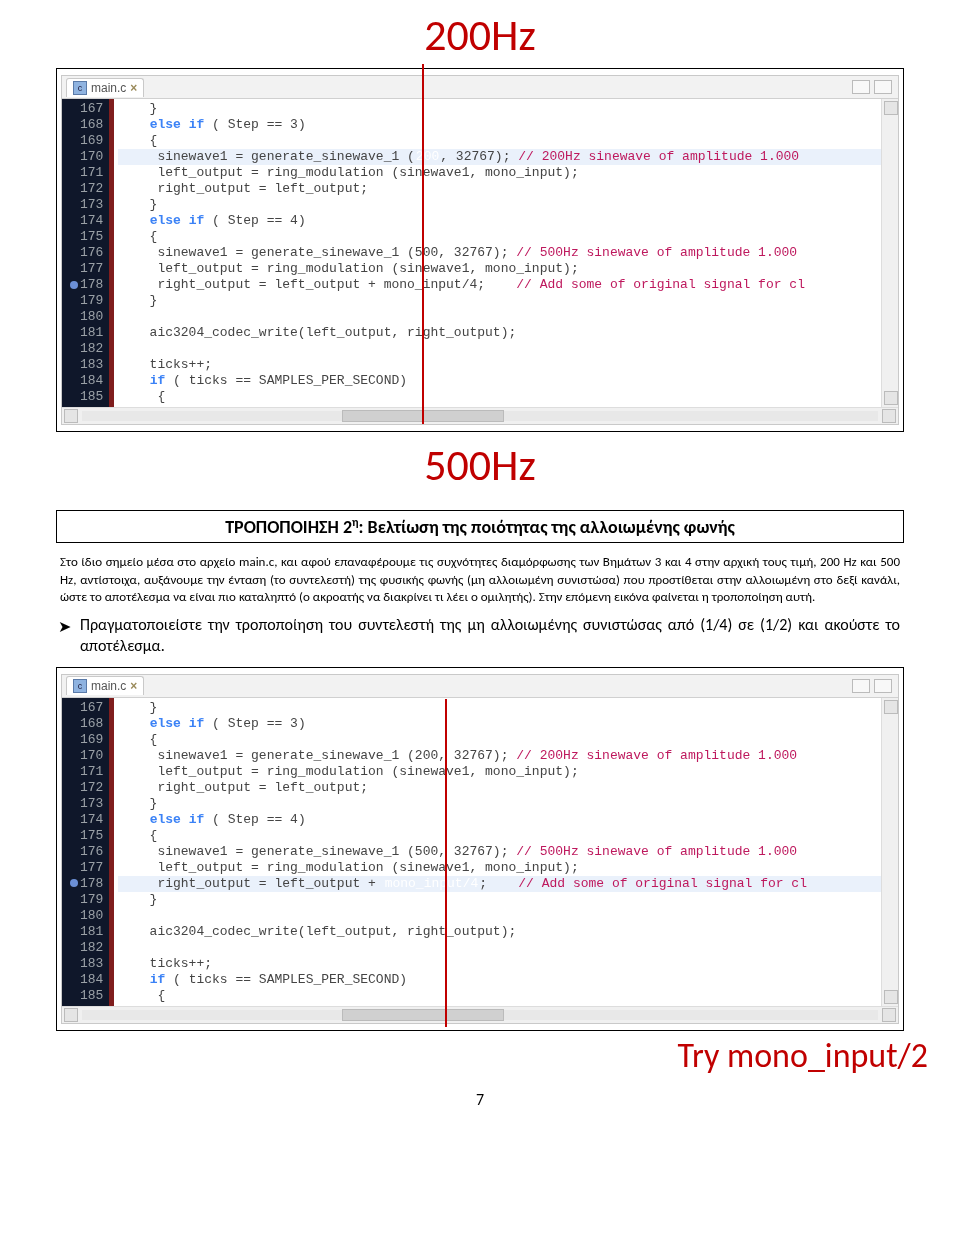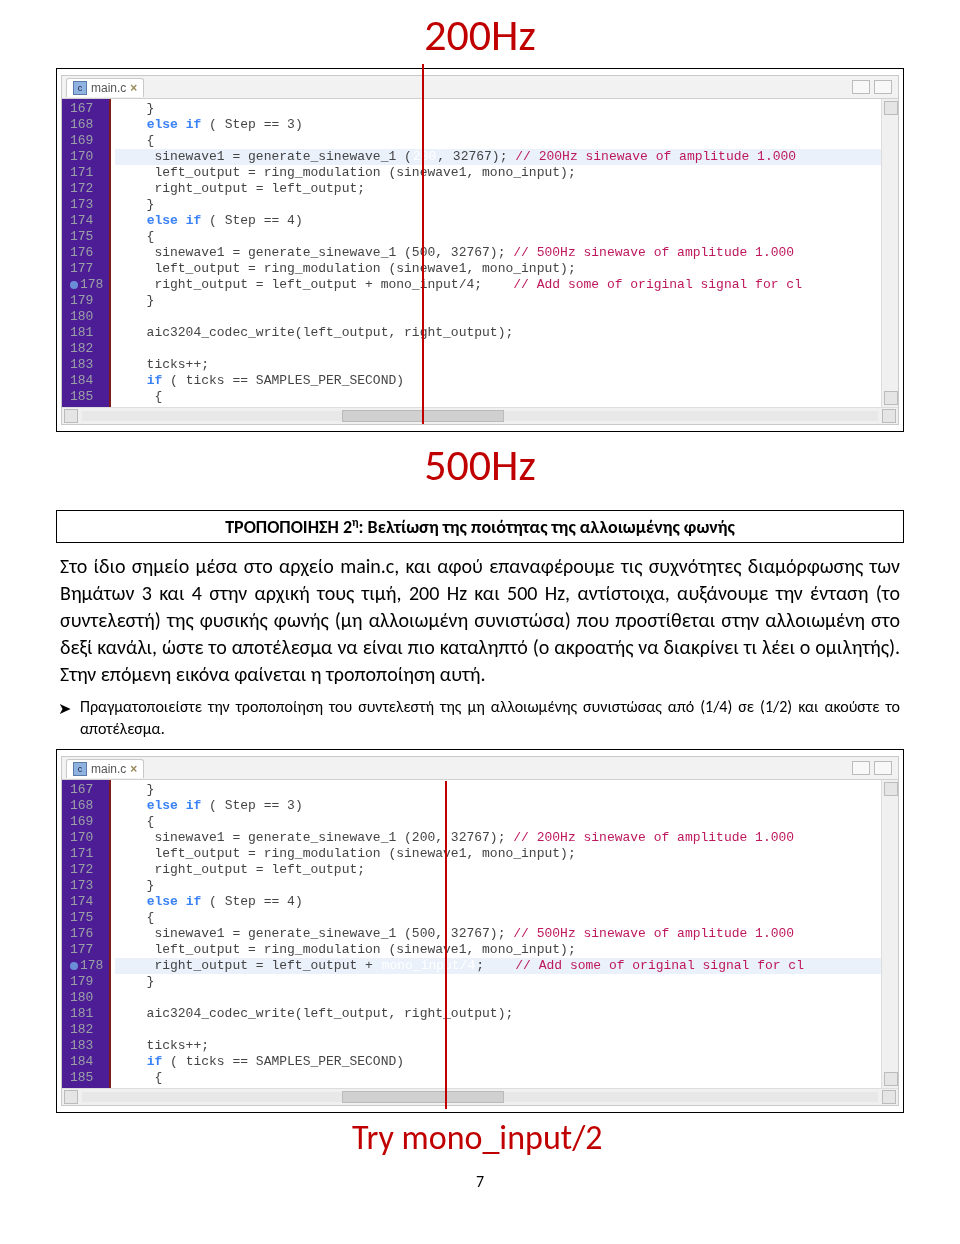"167" .gutter { background: #4c1d95 -> #0f172a; border-right: 2px solid #7f1d1d -> 5px solid #7f1d1d; text-align: none -> right }
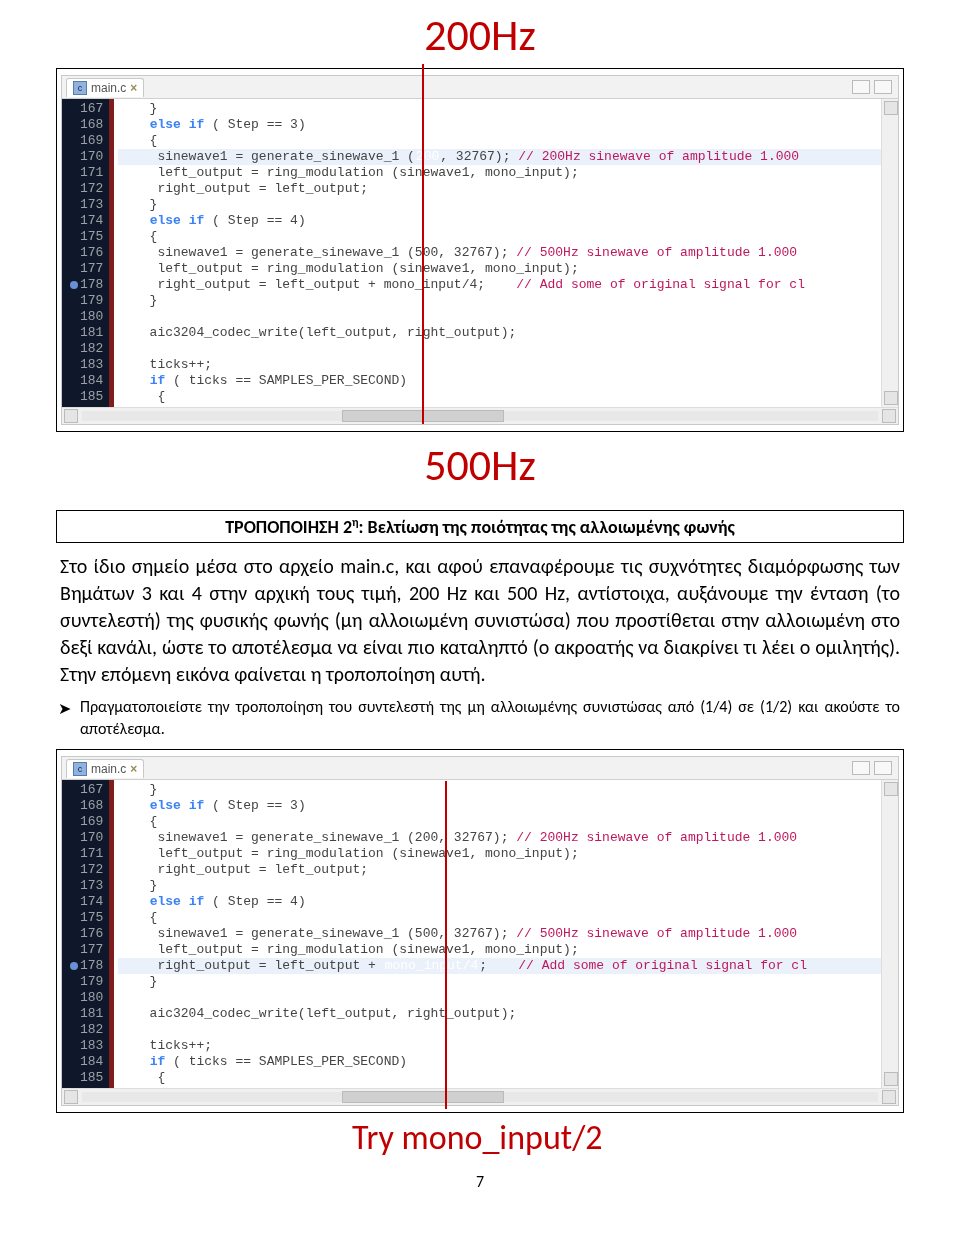"Στο ίδιο σημείο μέσα στο" .body-text { font-size: 20px -> 13px }
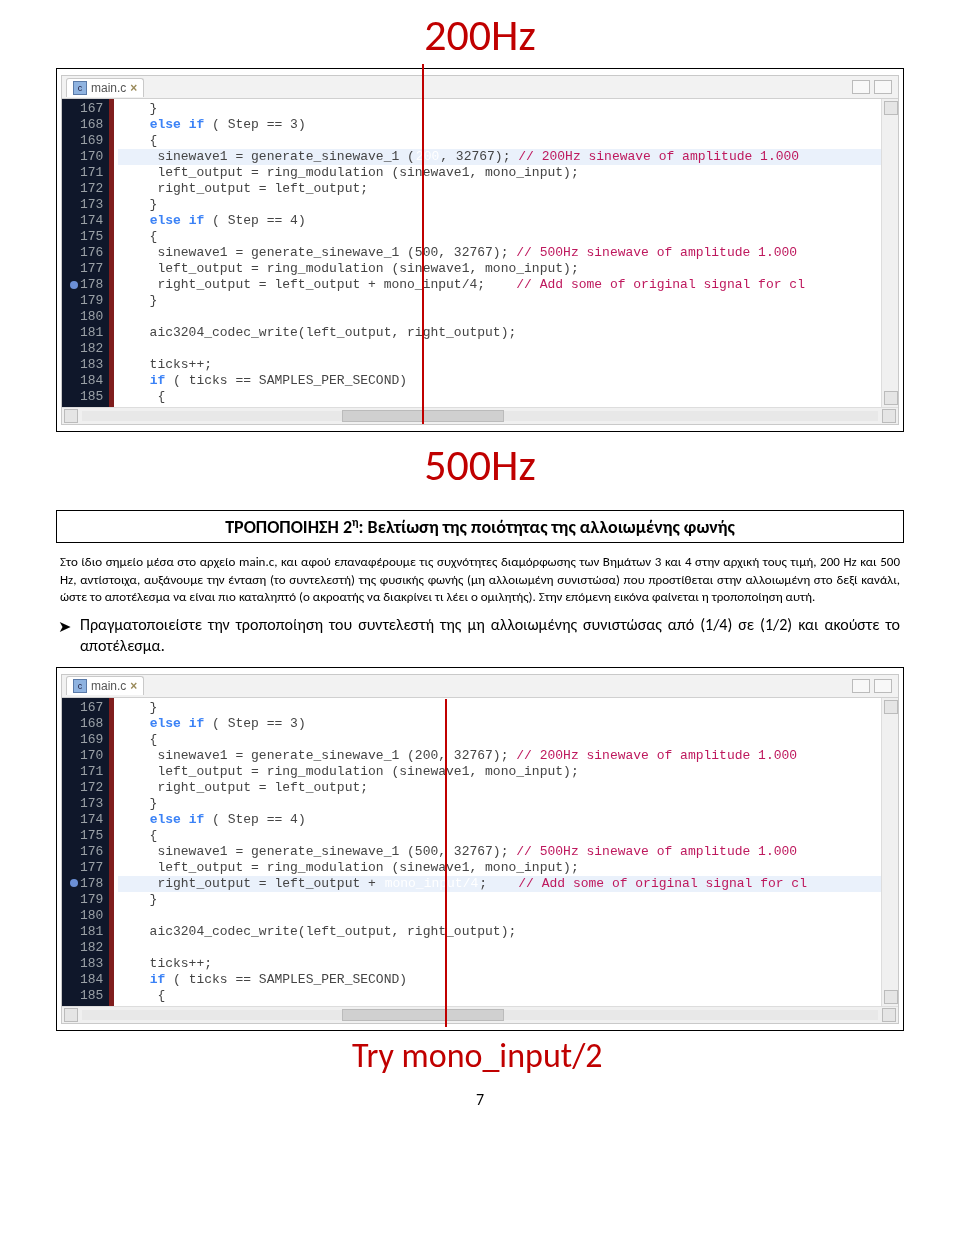"Try mono_input/2" .annot.try { text-align: left -> right }
